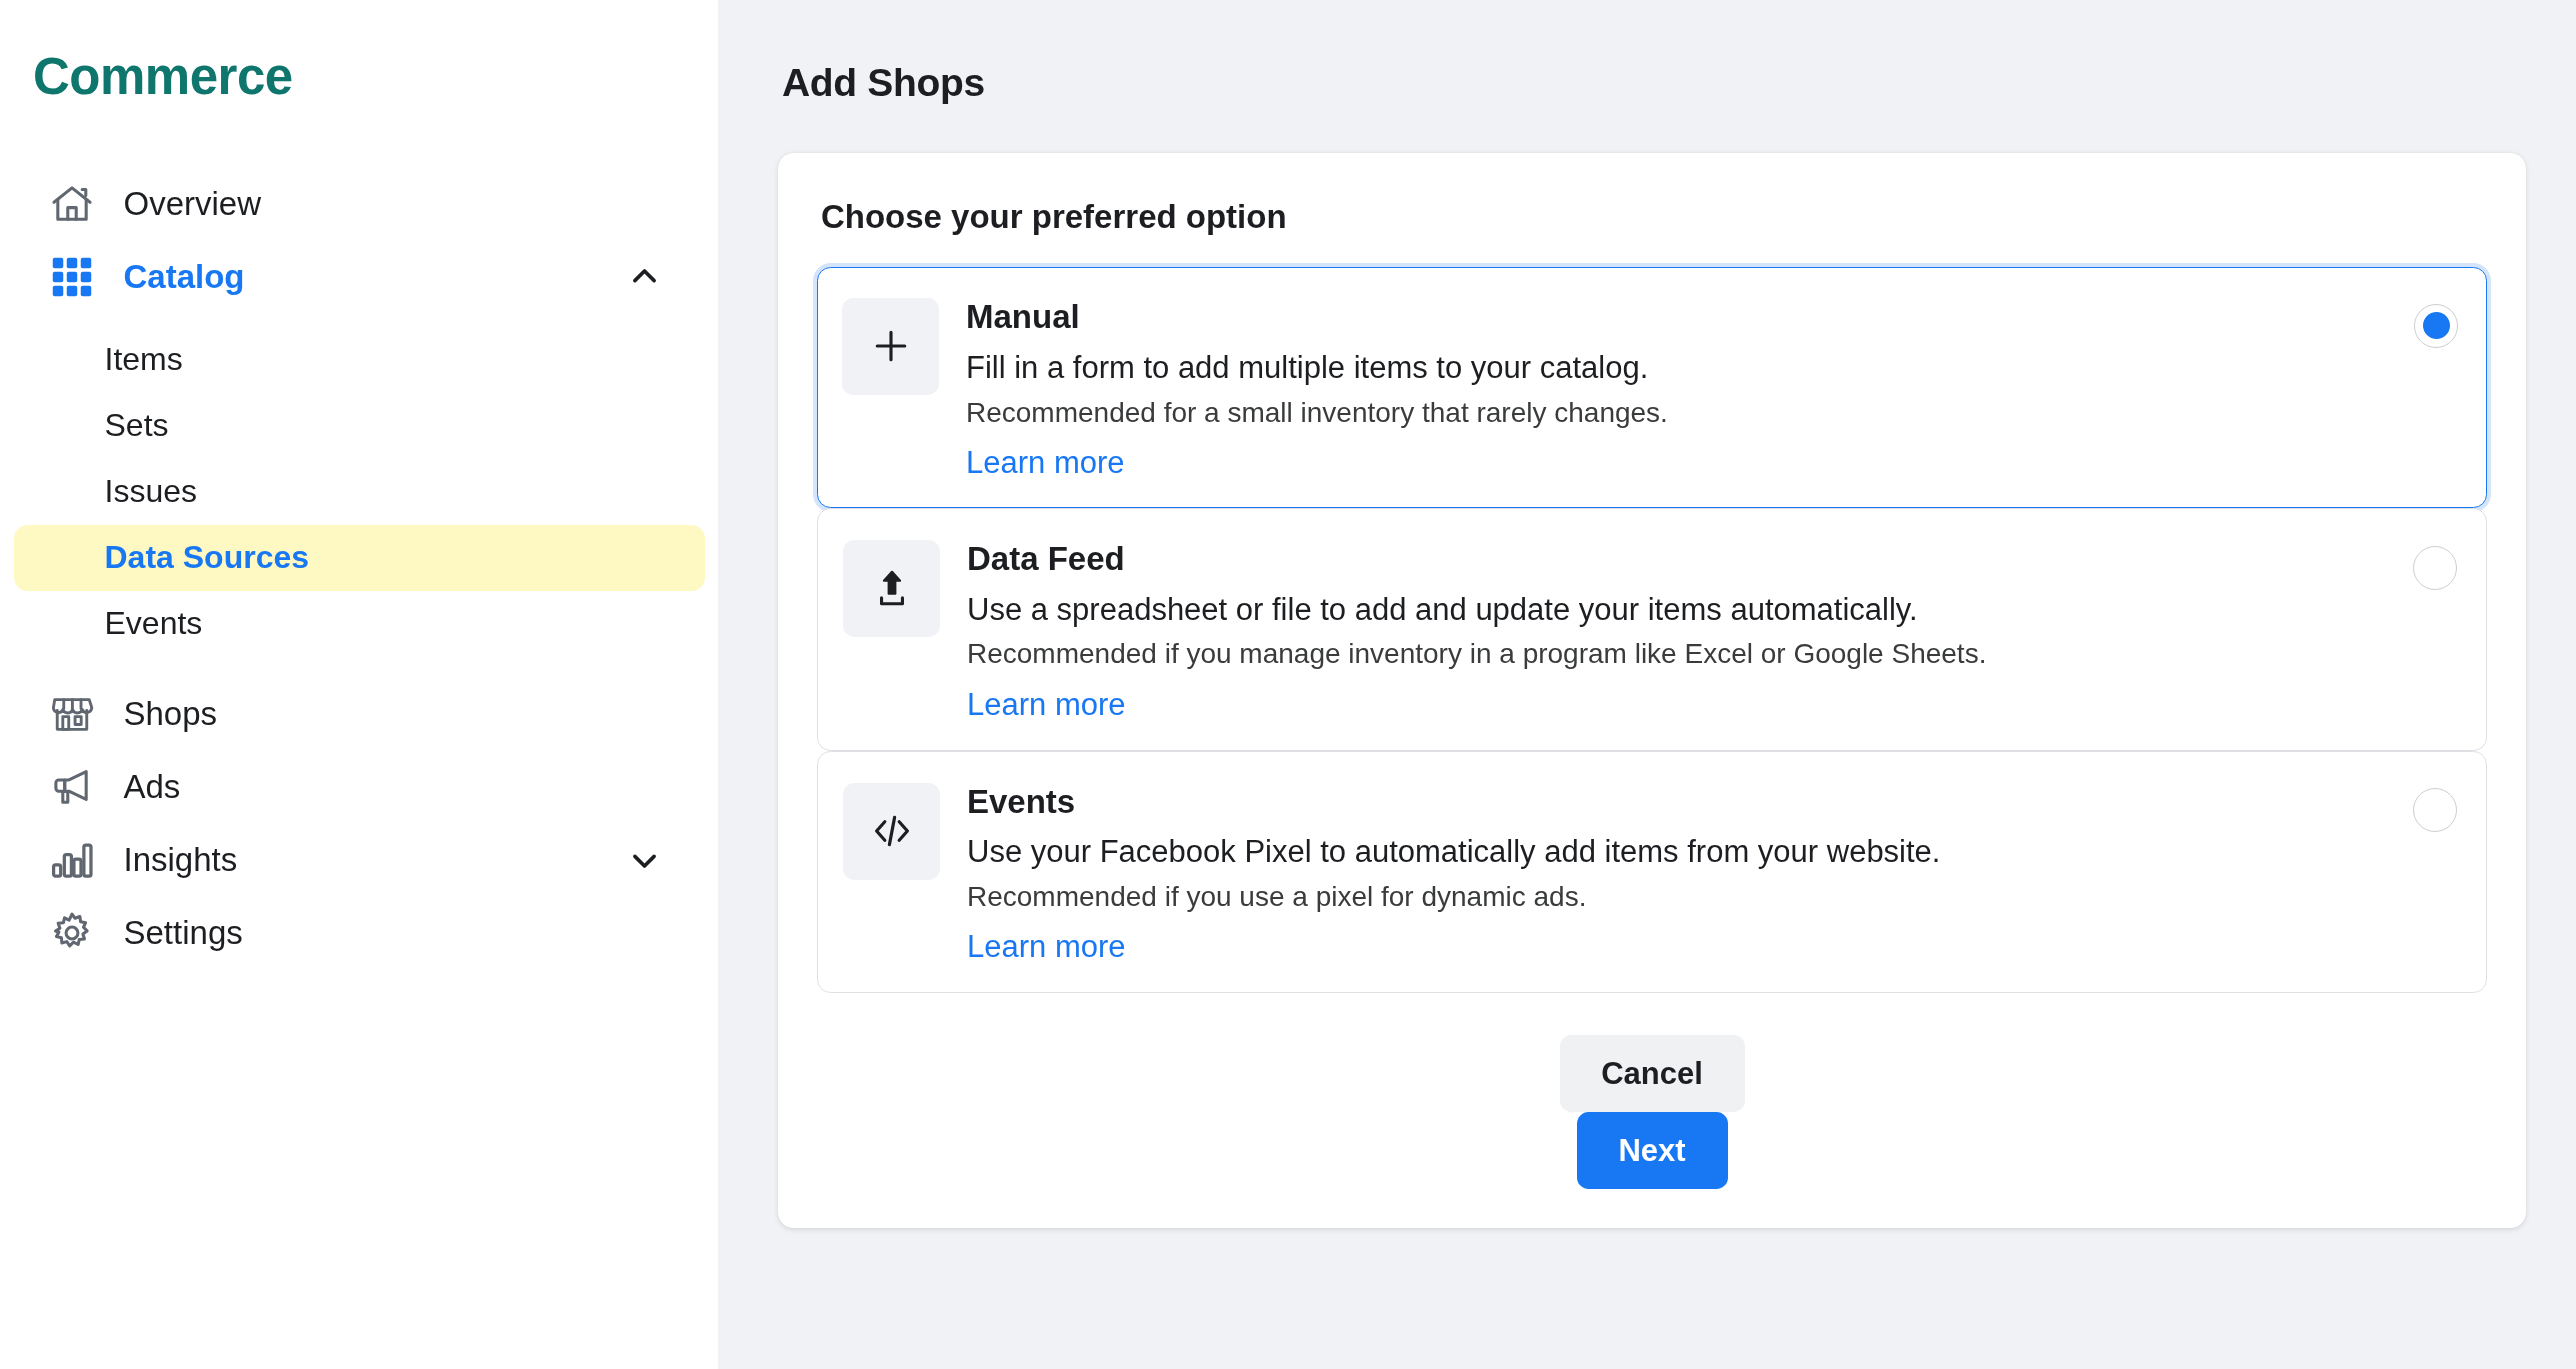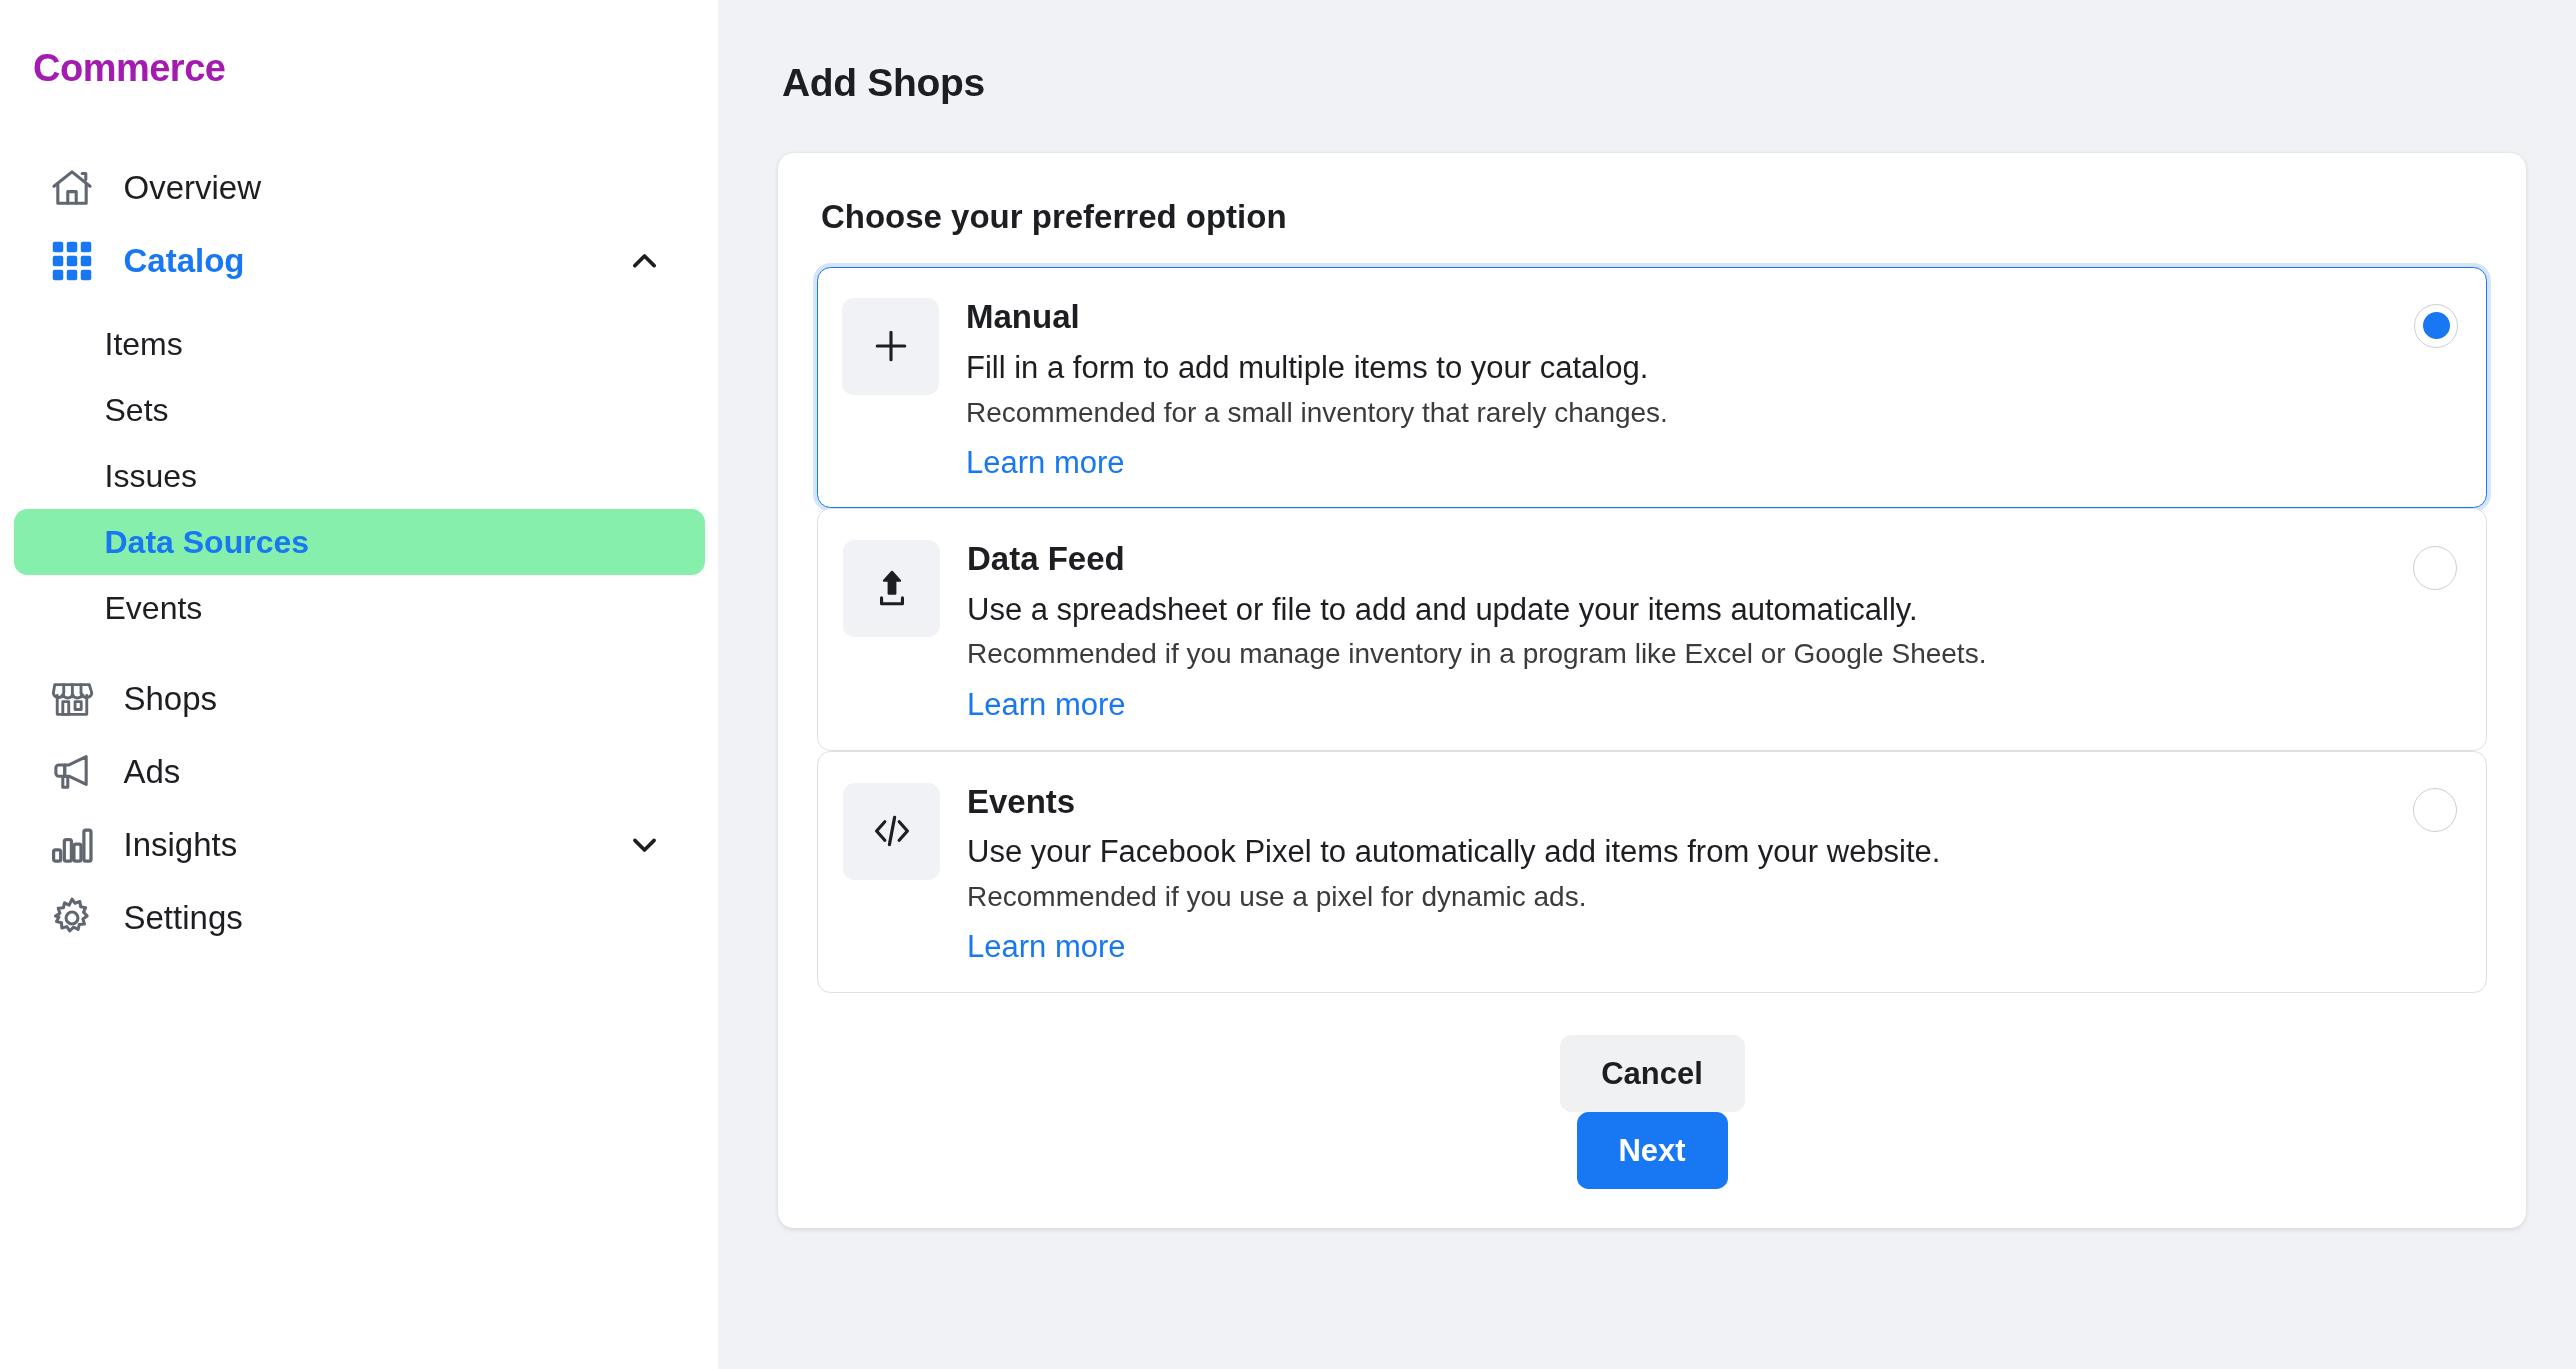"Commerce" .brand { color: #a21caf -> #0f766e; font-size: 38px -> 51px }
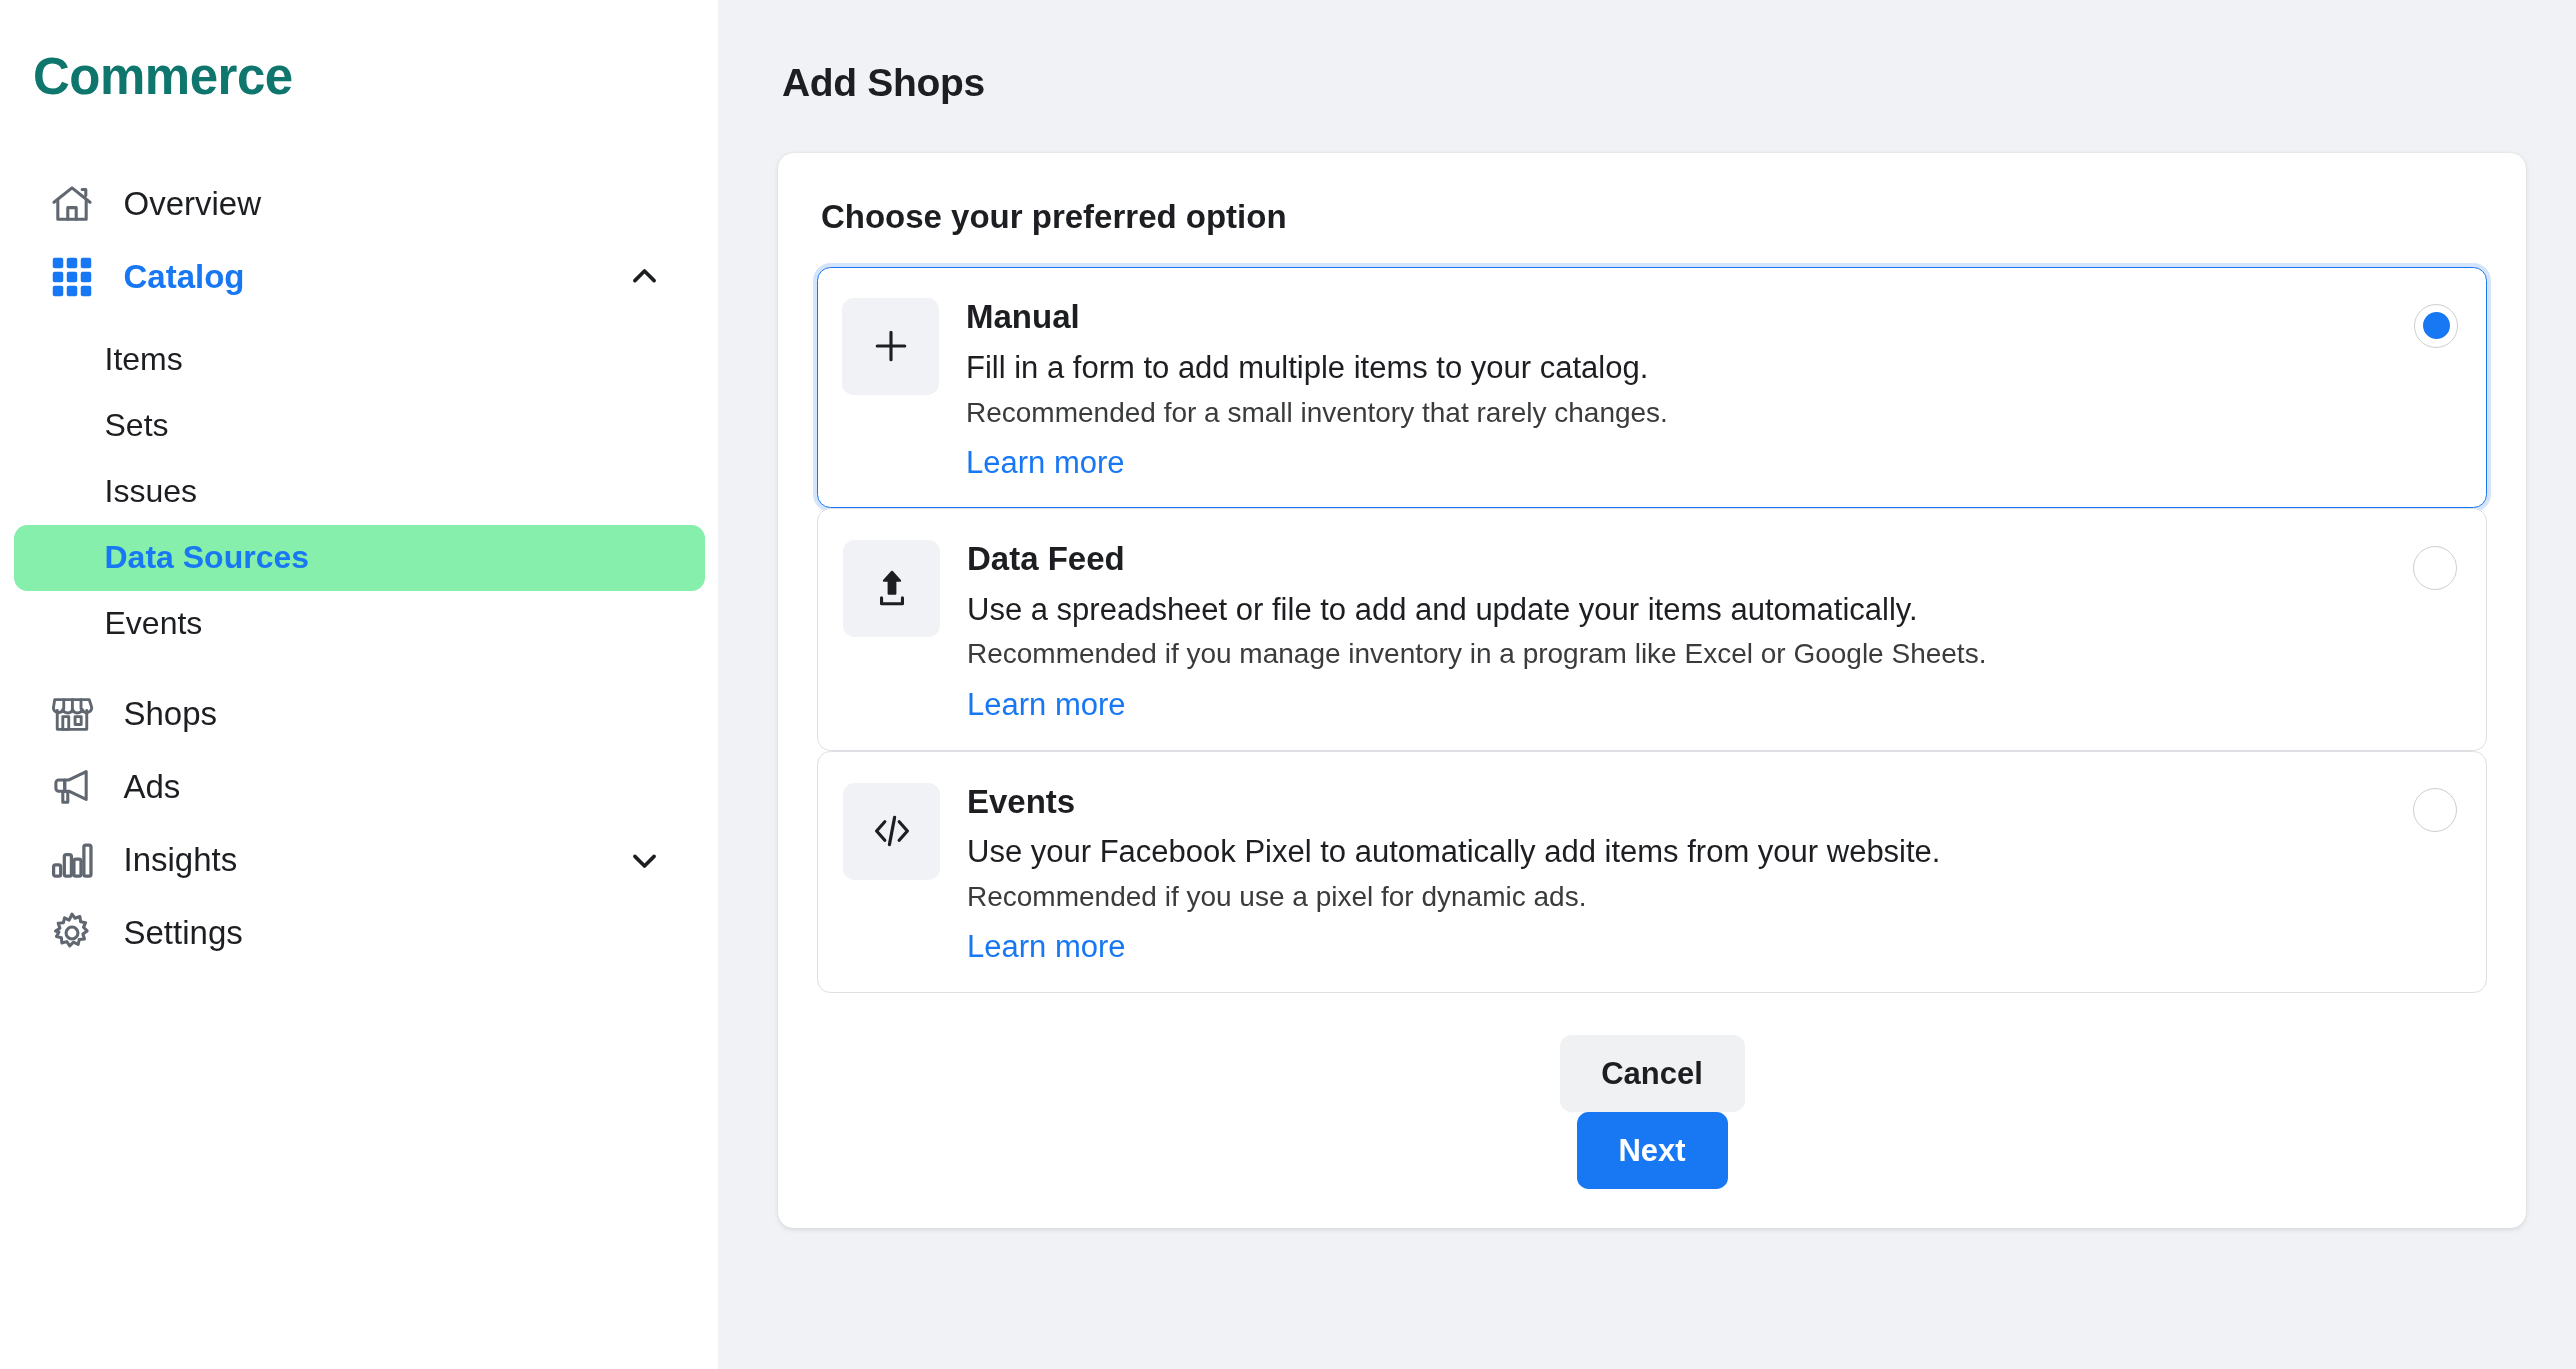"Data Sources" .sub-row.selected { background: #86efac -> #fef9c3 }
